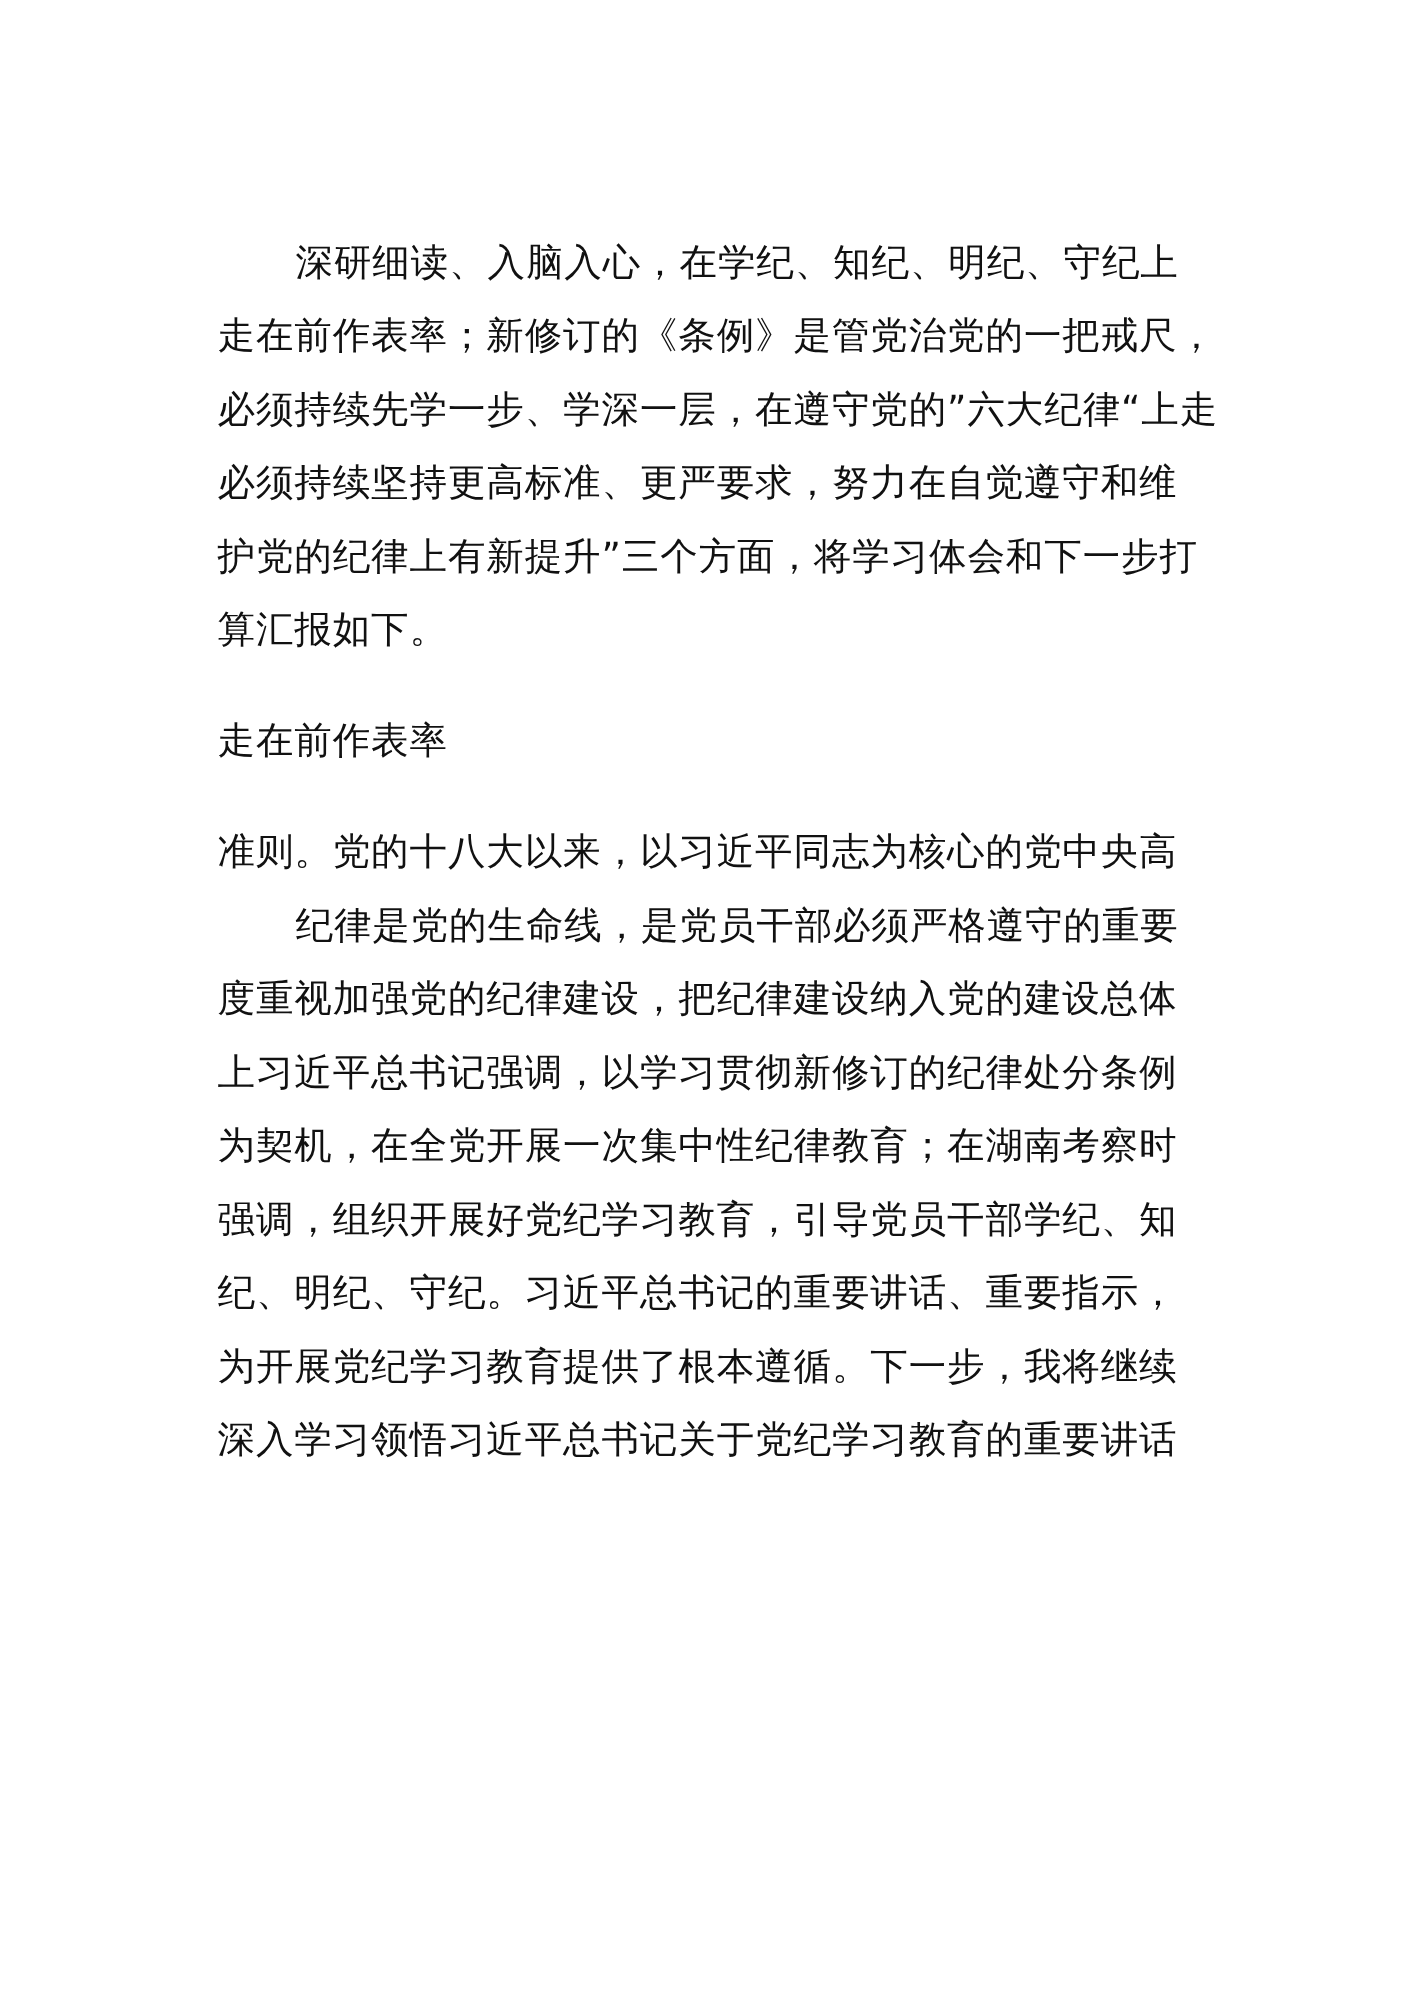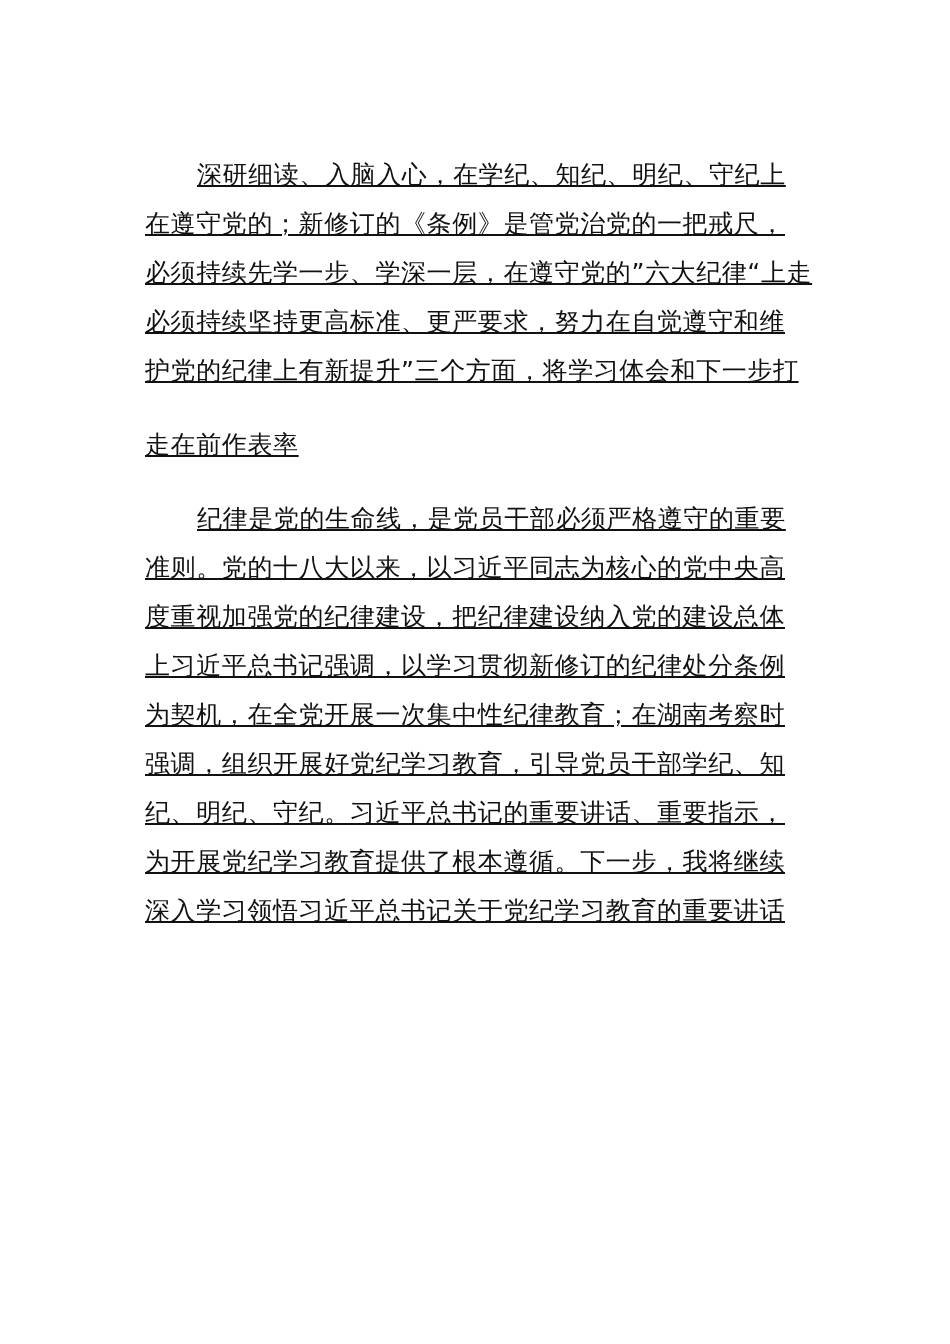"深研细读、入脑入心，在学纪、知纪、明纪、守纪上" .page { text-decoration: underline -> none }
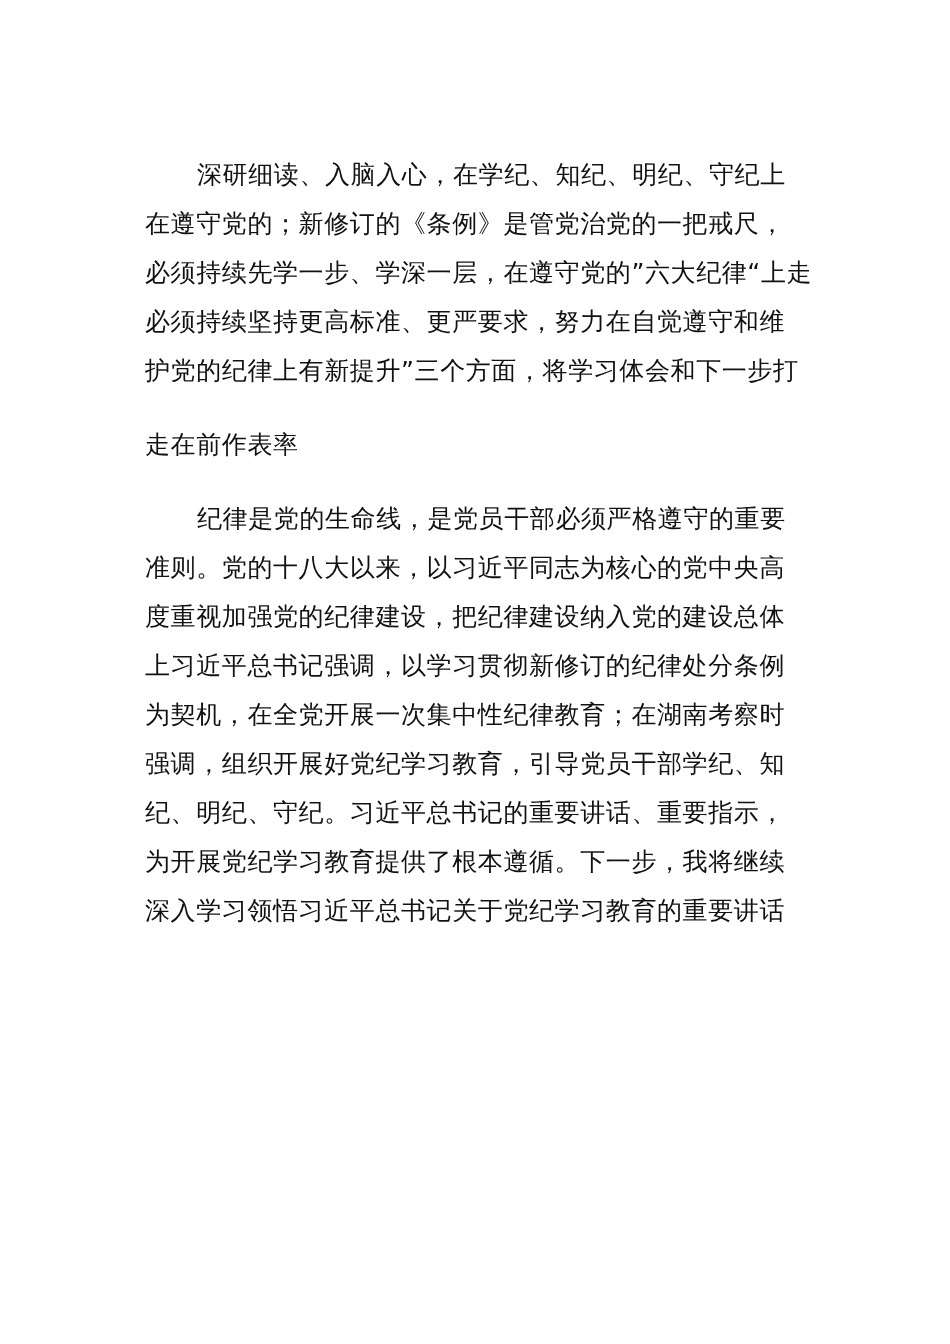"在遵守党的；新修订的《条例》是管党治党的一把戒尺，" span.line { text: 在遵守党的 -> 走在前作表率 }
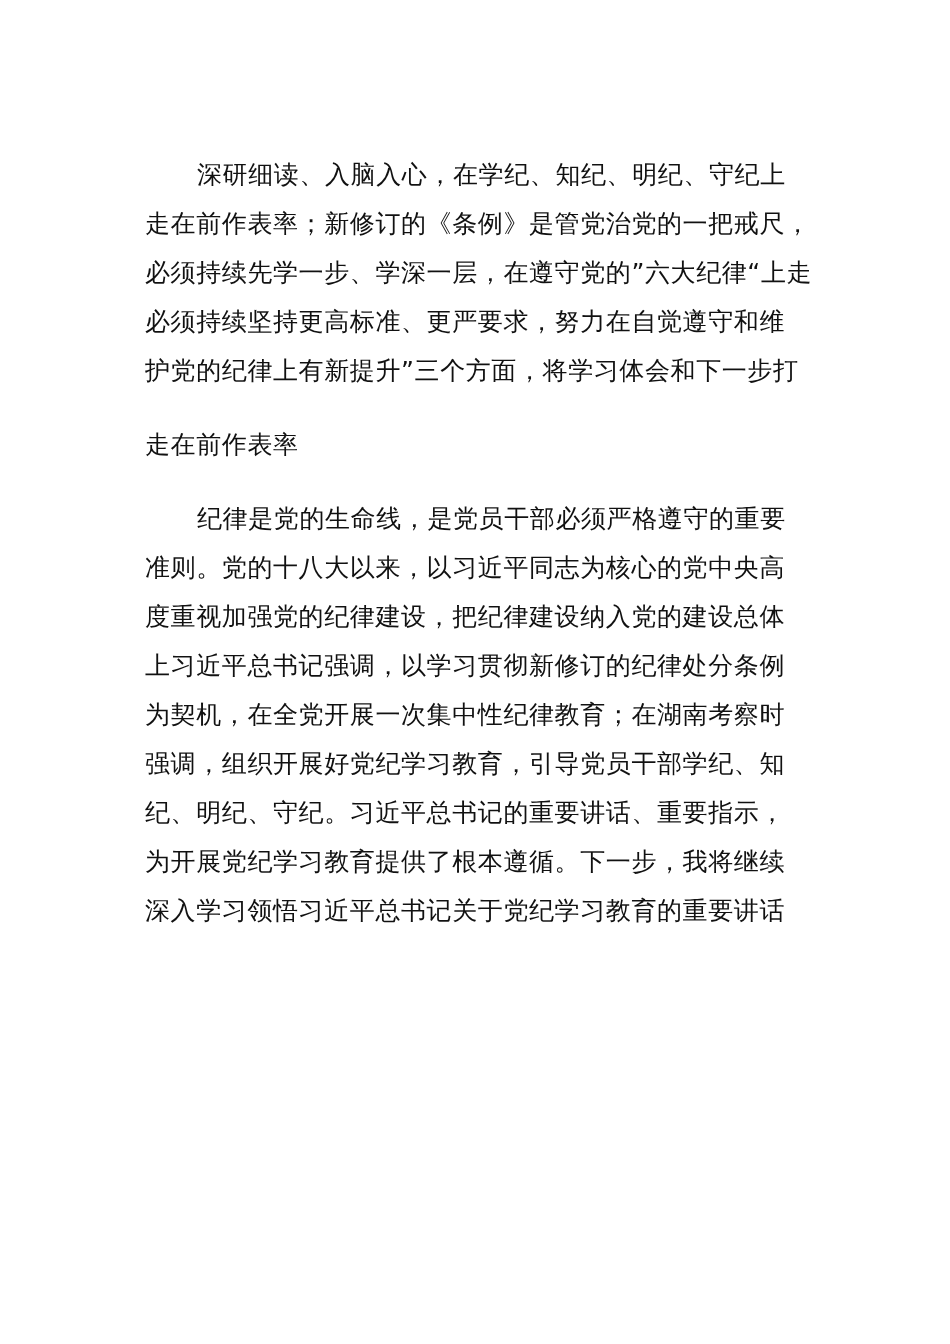"算汇报如下。" span.line { html: none -> <span>算汇报如下。</span> }
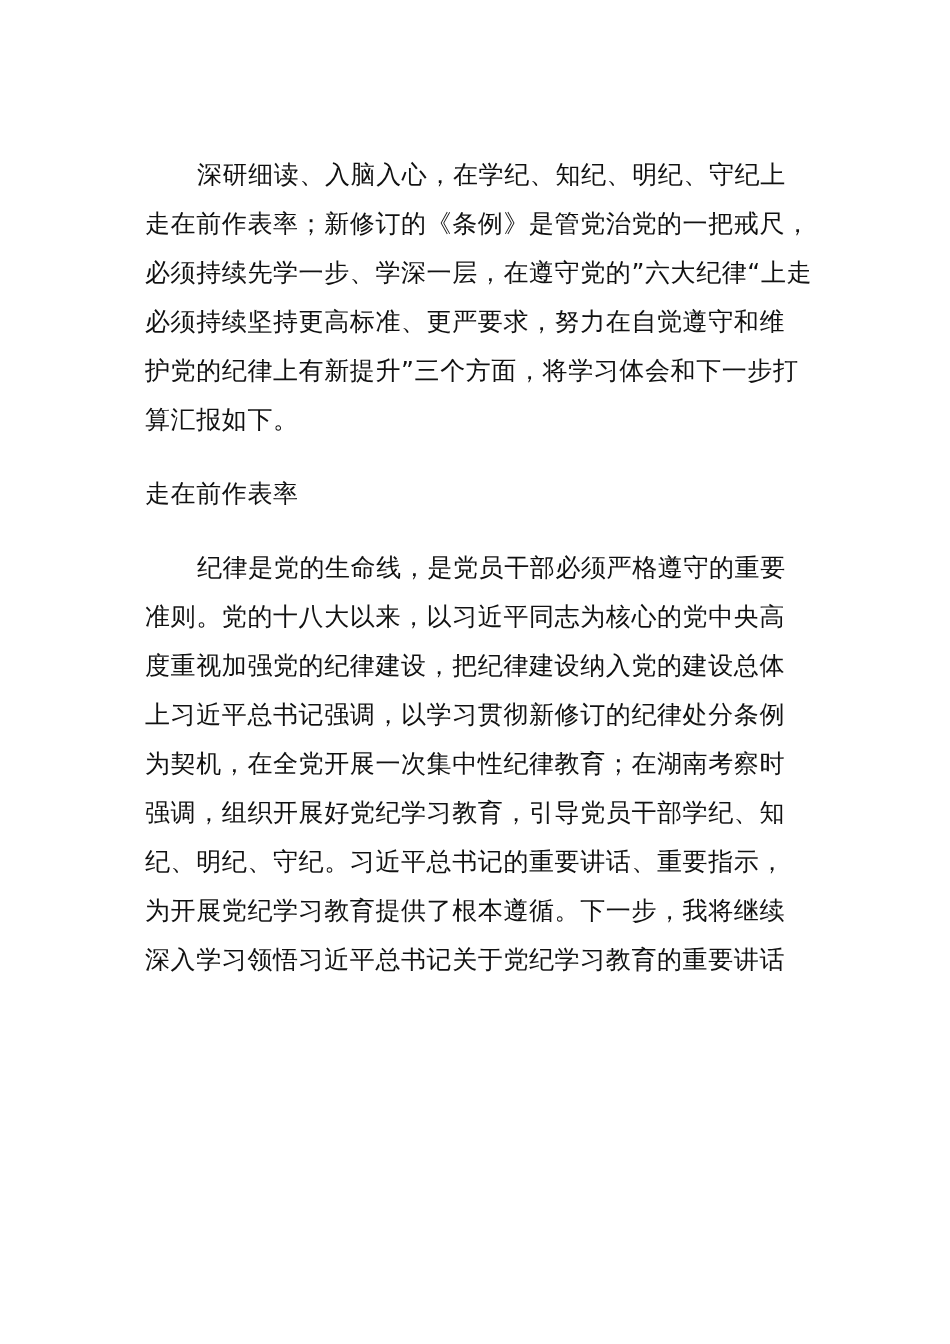"纪律是党的生命线，是党员干部必须严格遵守的重要" span.line { order: before "准则。党的十八大以来，以习近平同志为核心的党中央高" -> after "准则。党的十八大以来，以习近平同志为核心的党中央高" }
